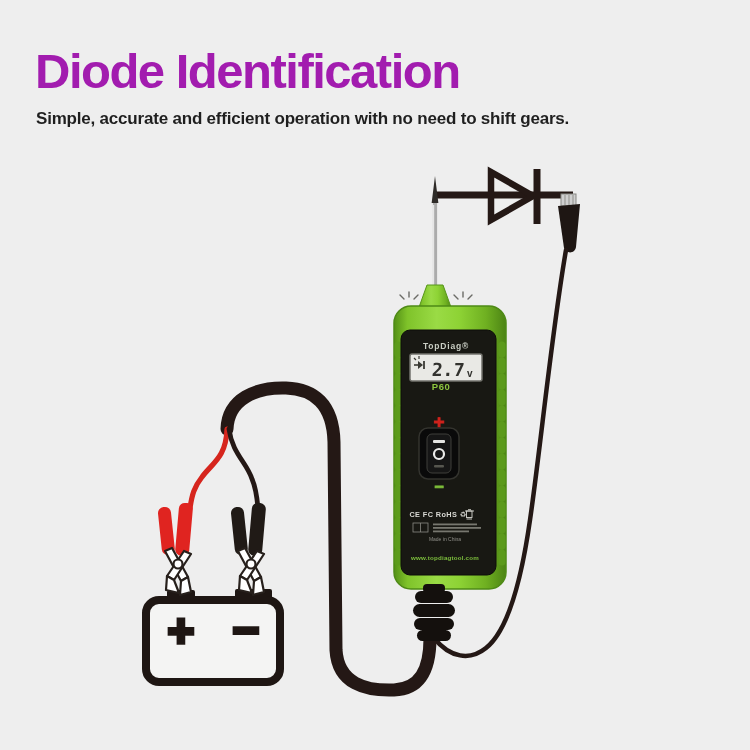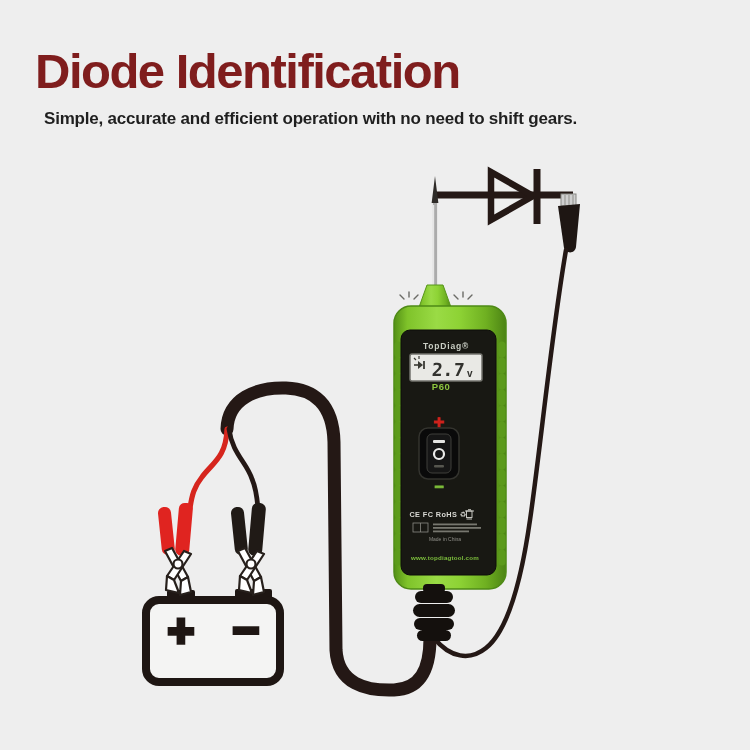"Diode Identification" .header h1 { color: #7f1d1d -> #a21caf }
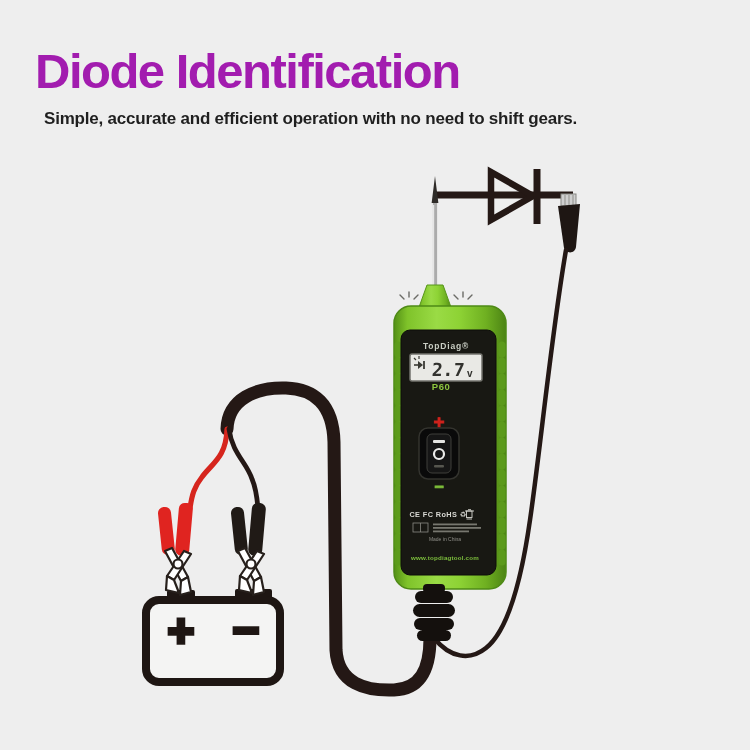"Simple, accurate and efficient operation" .header p { margin: 12px 0 0 9px -> 12px 0 0 1px }
